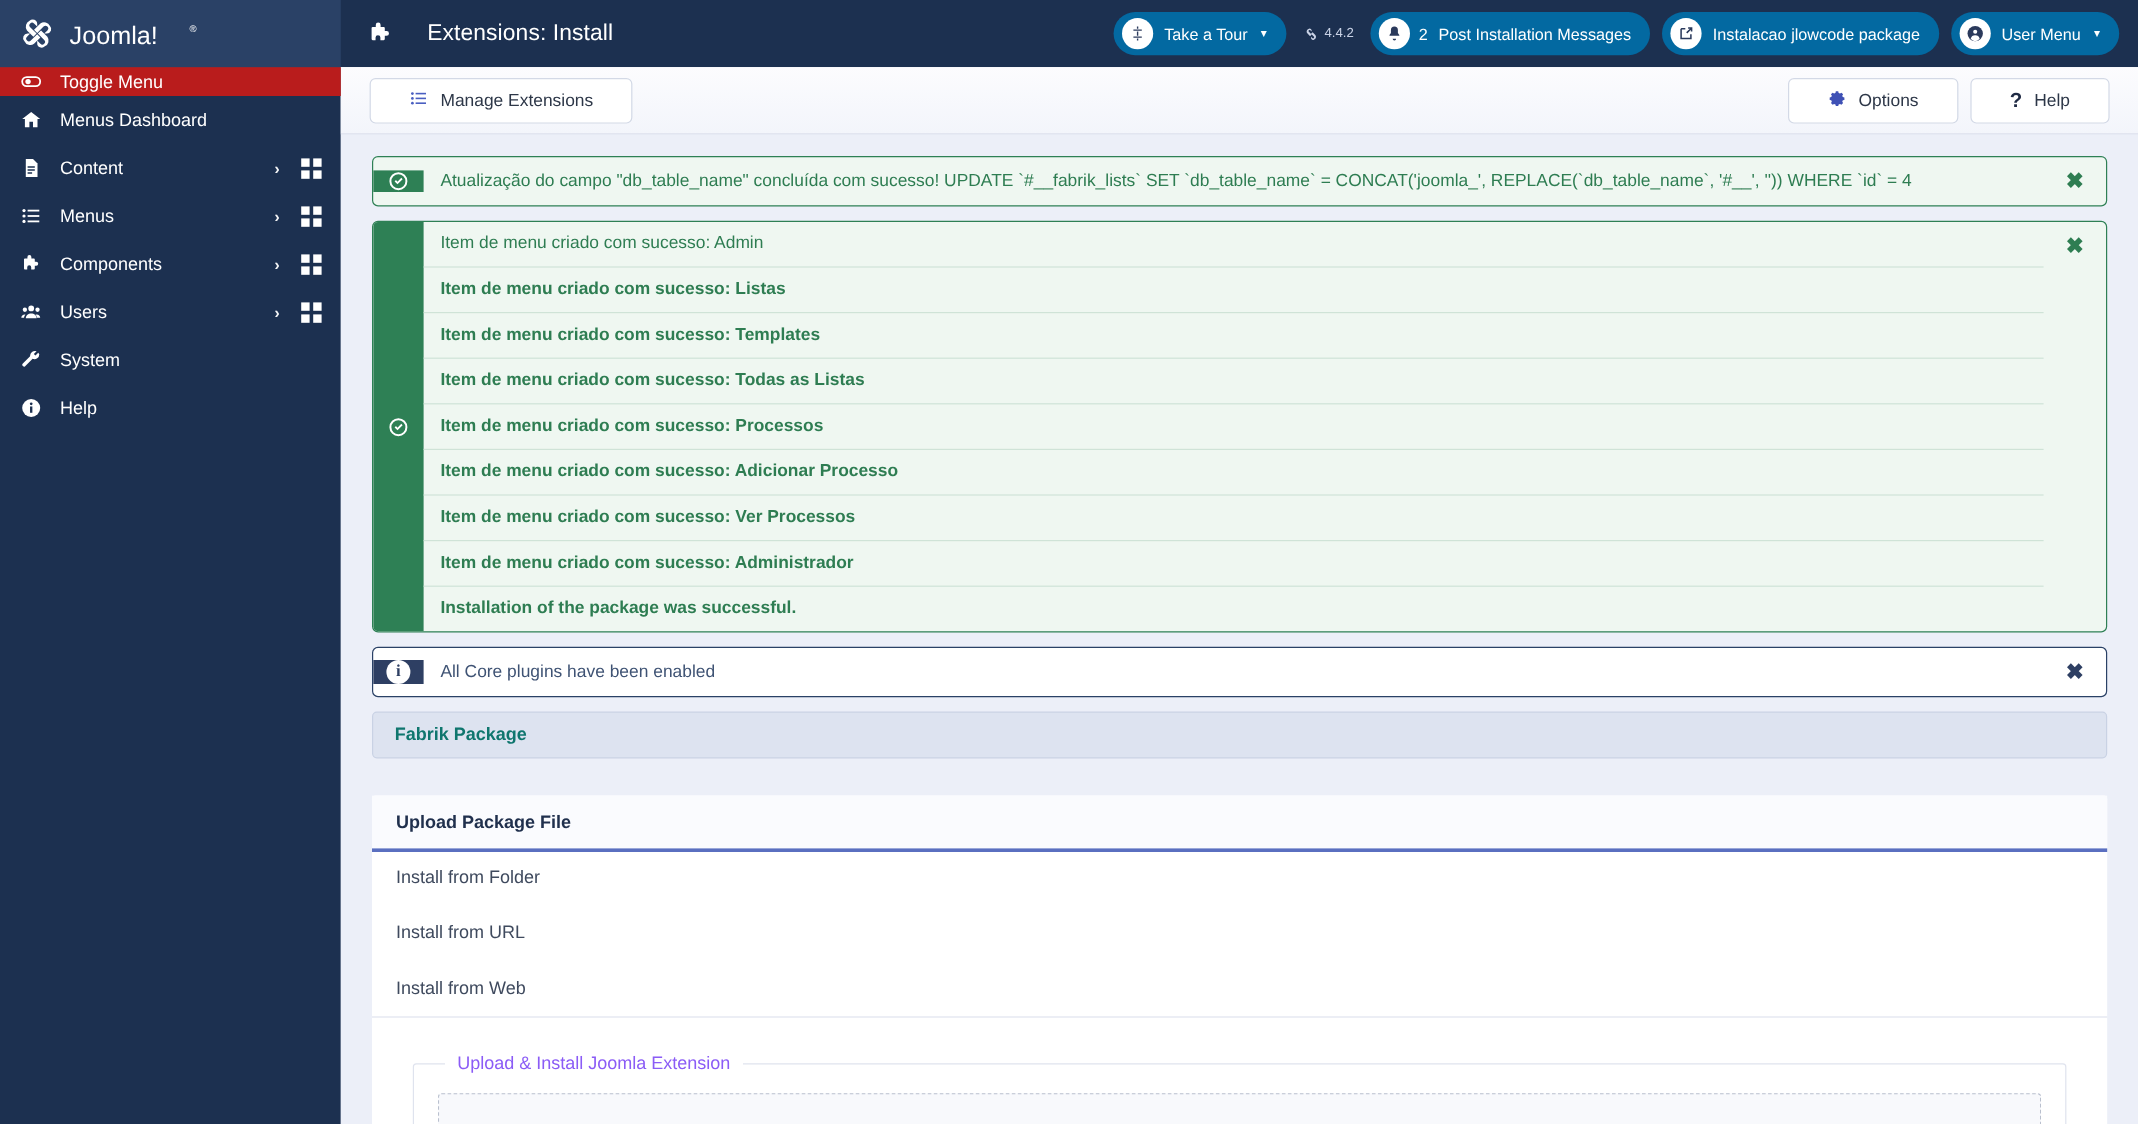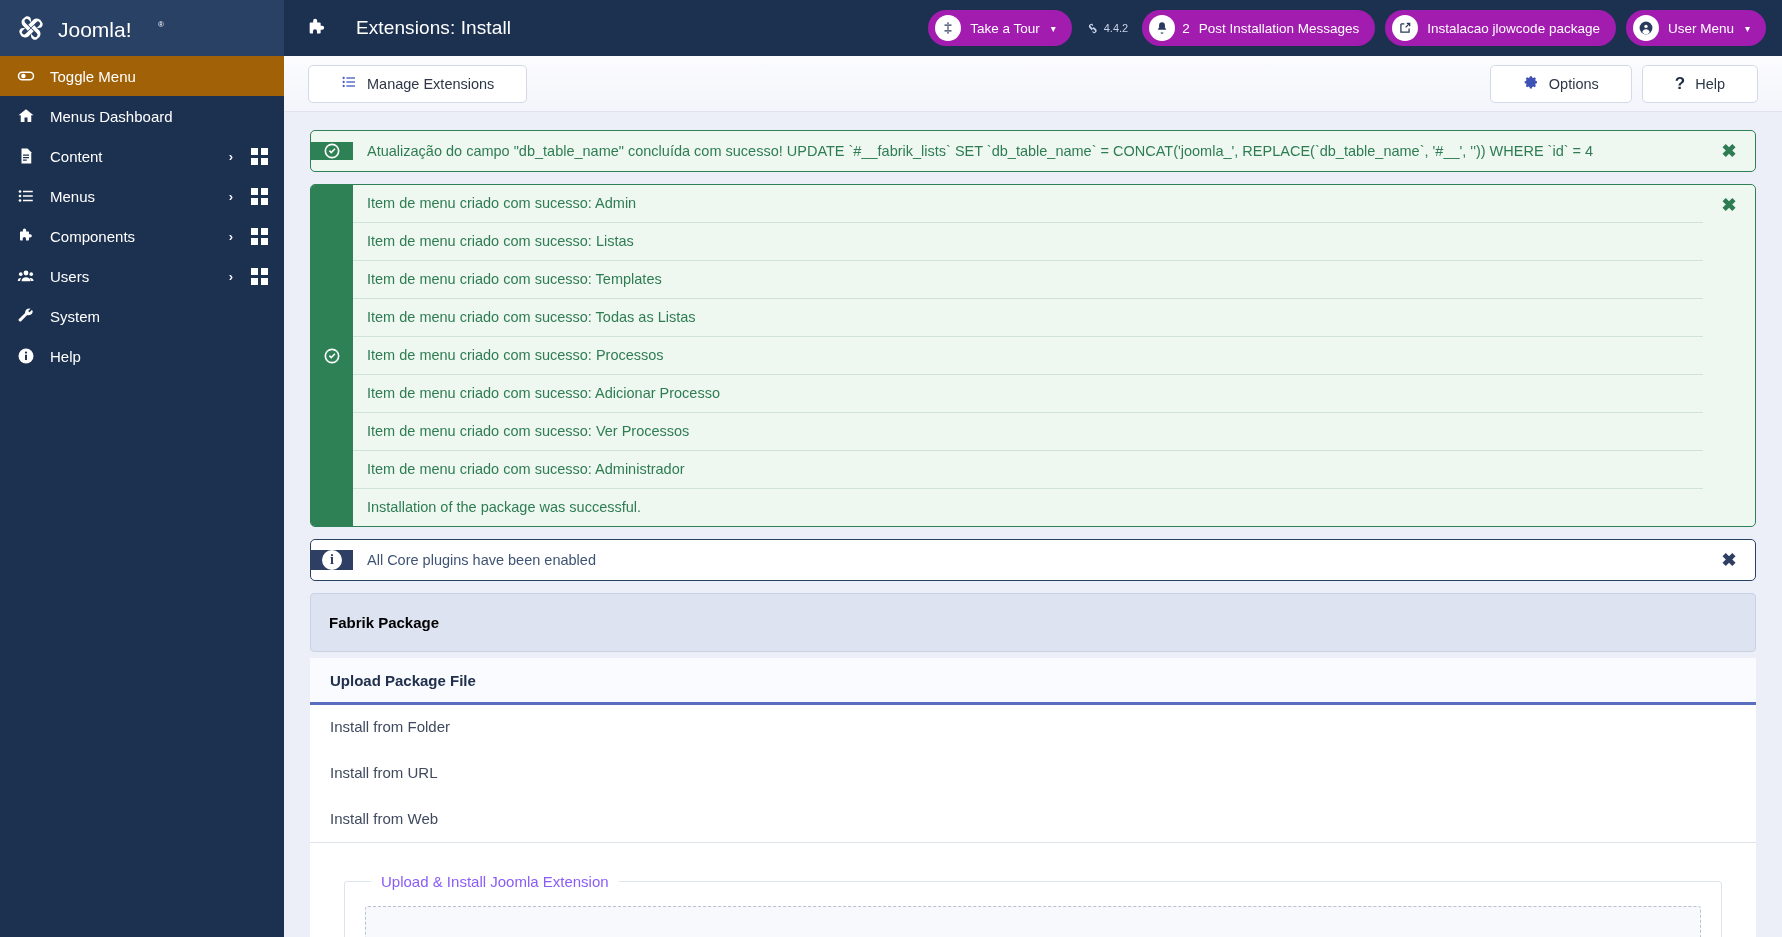"Take a Tour" .hbtn { background: #a21caf -> #0369a1 }
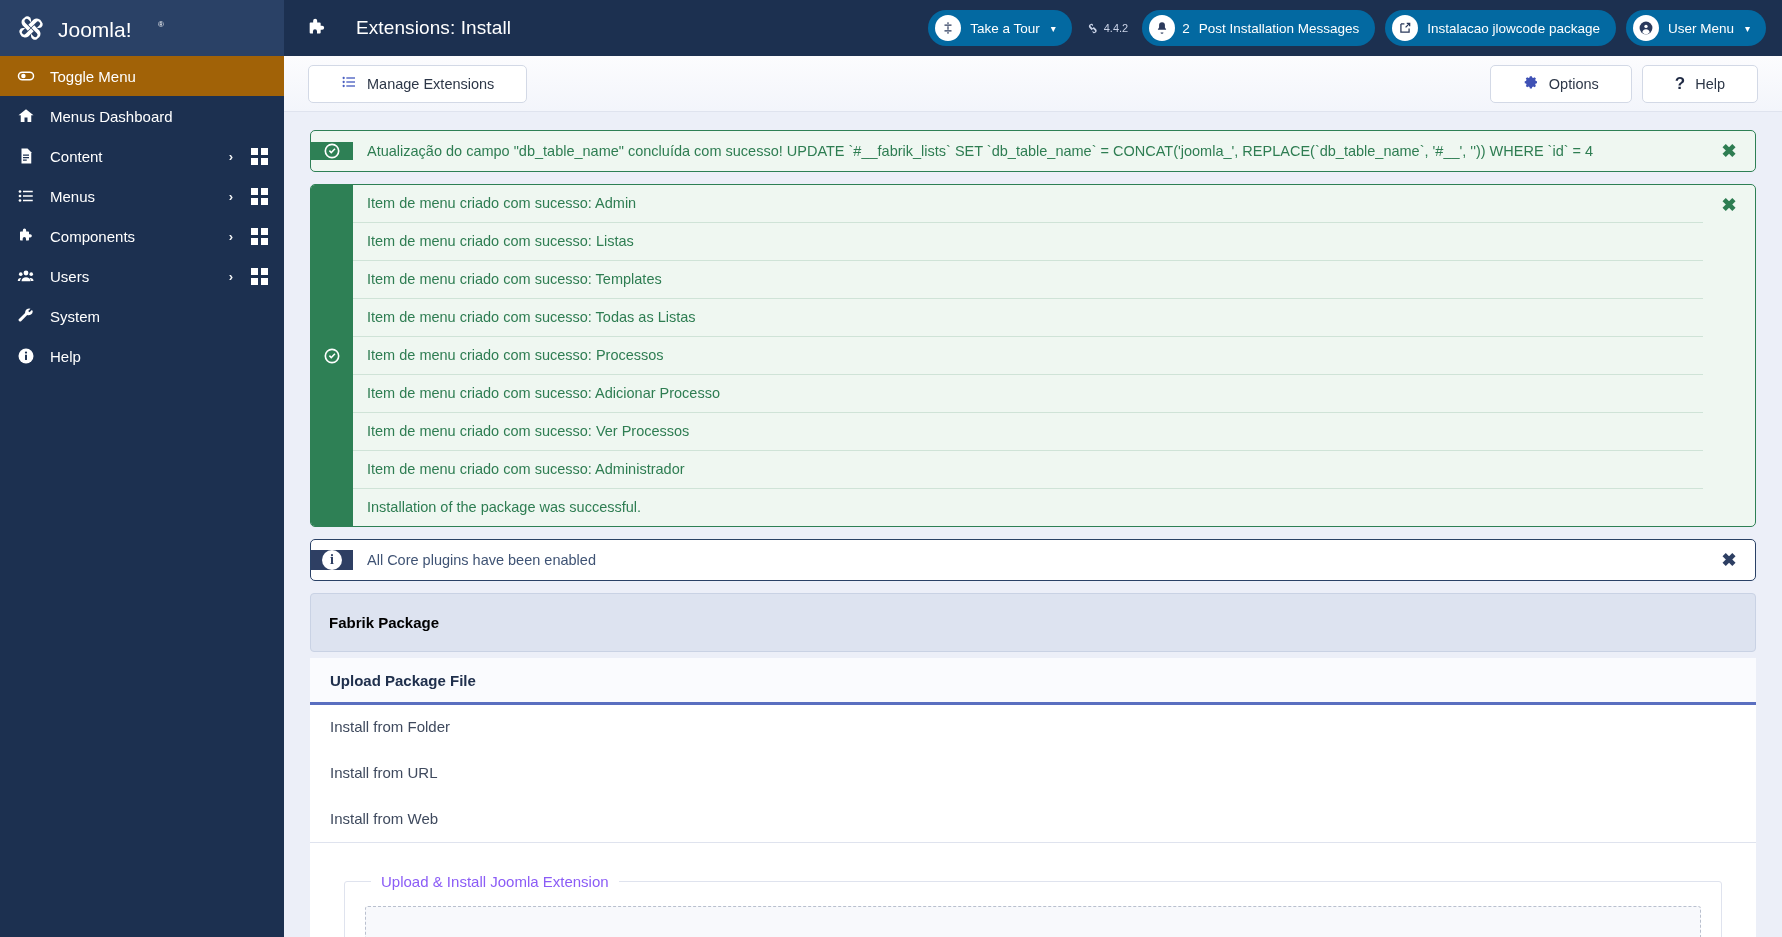"Toggle Menu" .side-item.toggle { background: #a16207 -> #b91c1c; height: 40px -> 24px }
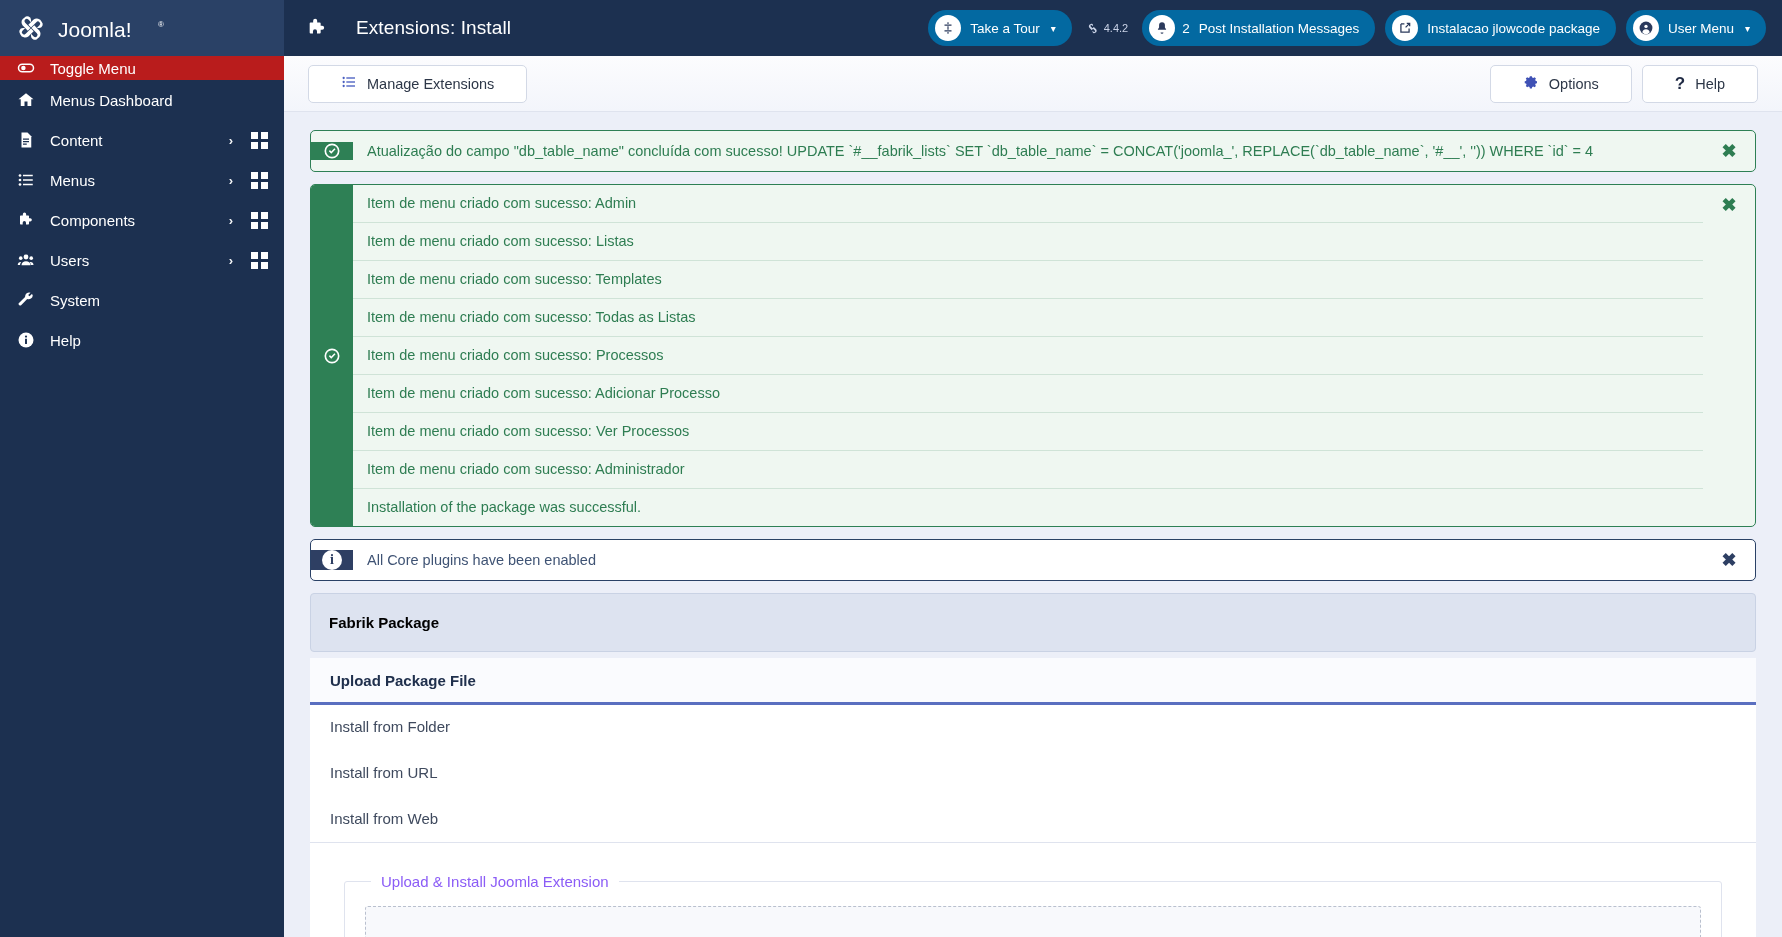"Item de menu criado com sucesso: Listas" .alert-list .alert-line + .alert-line { font-weight: none -> bold }
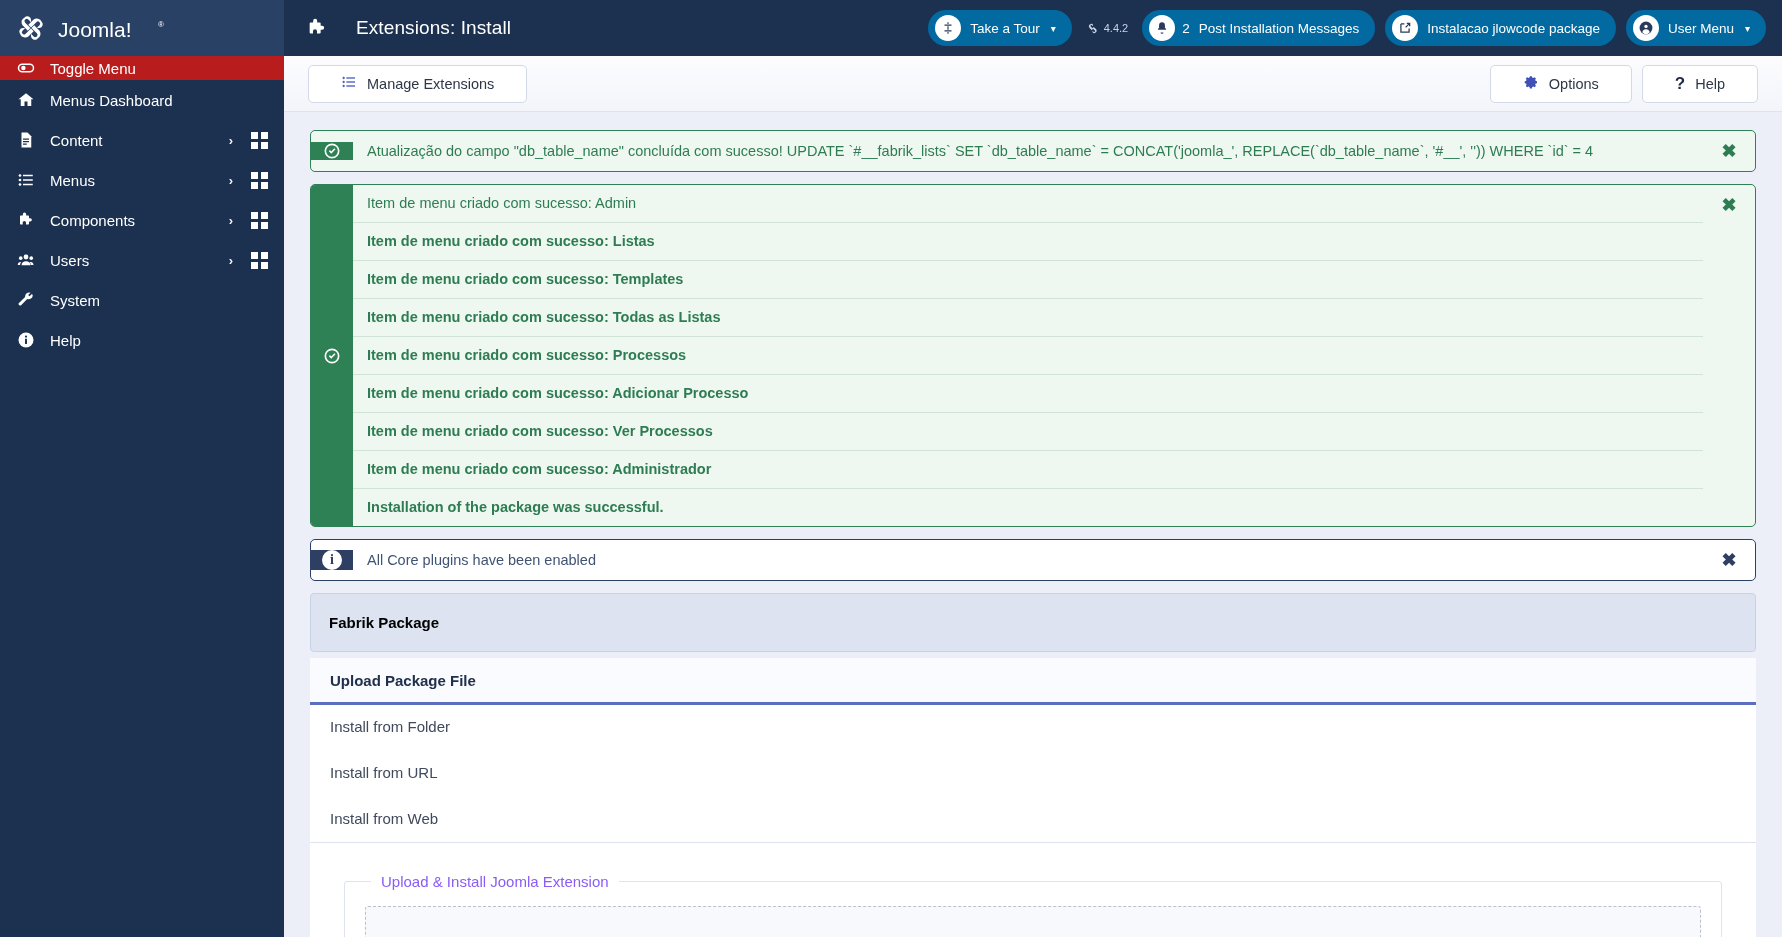"Fabrik Package" .pkg-head { color: #000000 -> #0f766e; margin-bottom: 6px -> 31px; padding: 20px 18px -> 10px 18px }
